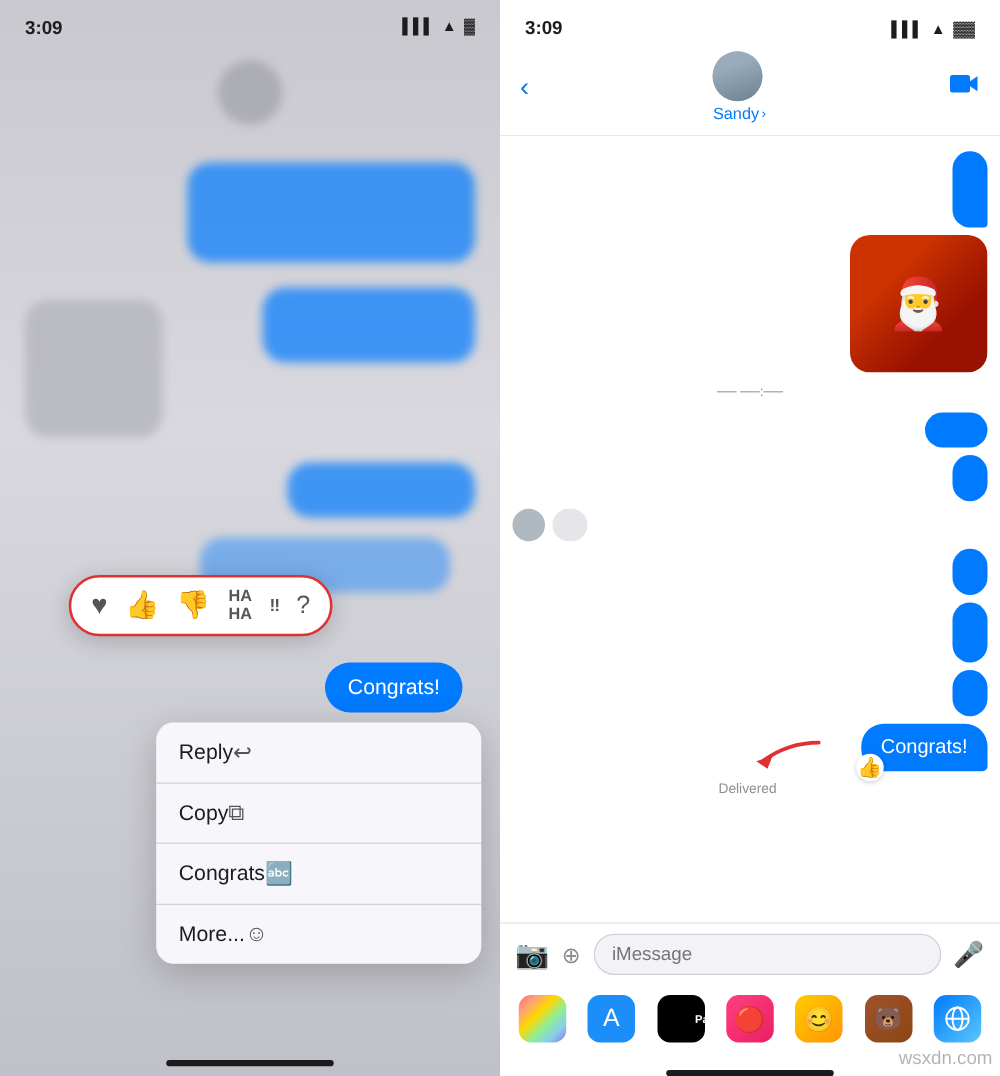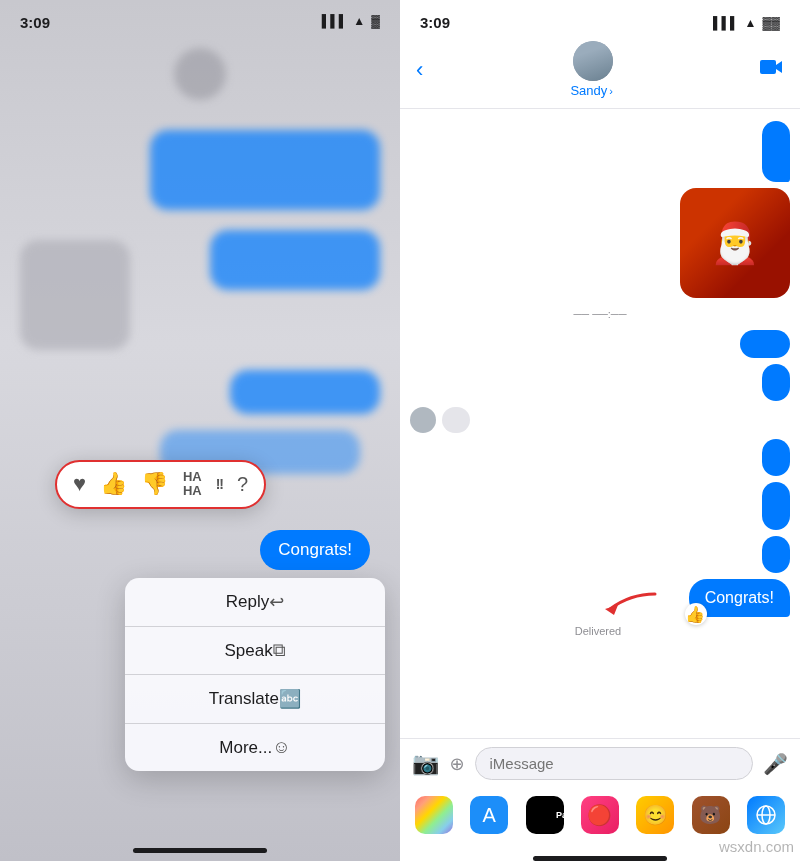"Sandy" .contact-info { align-items: flex-end -> flex-start }
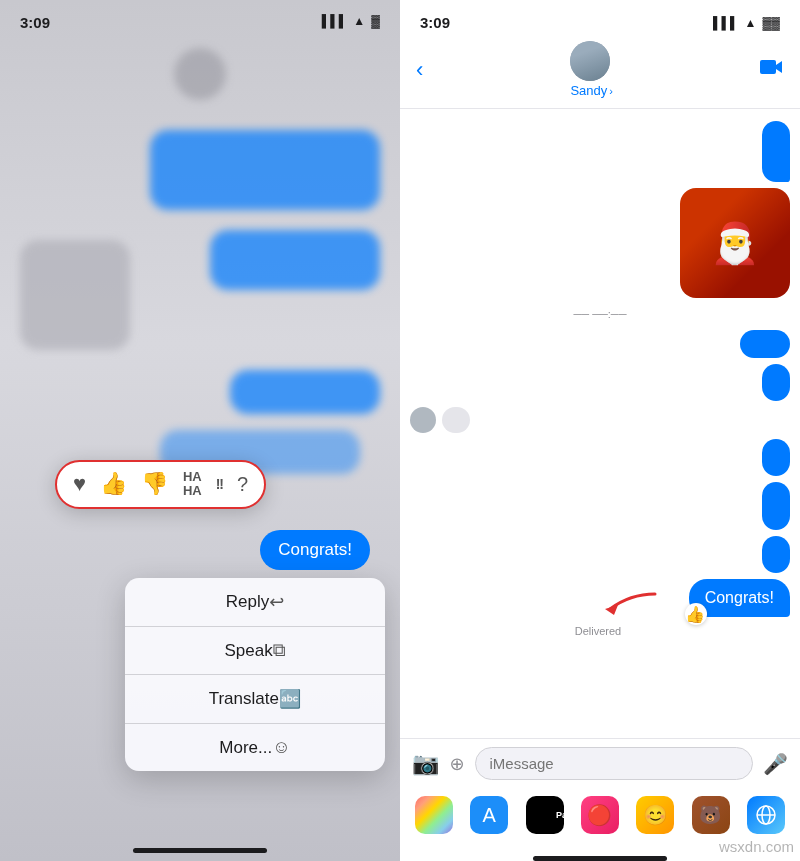"Reply" .context-menu-item { justify-content: center -> flex-start }
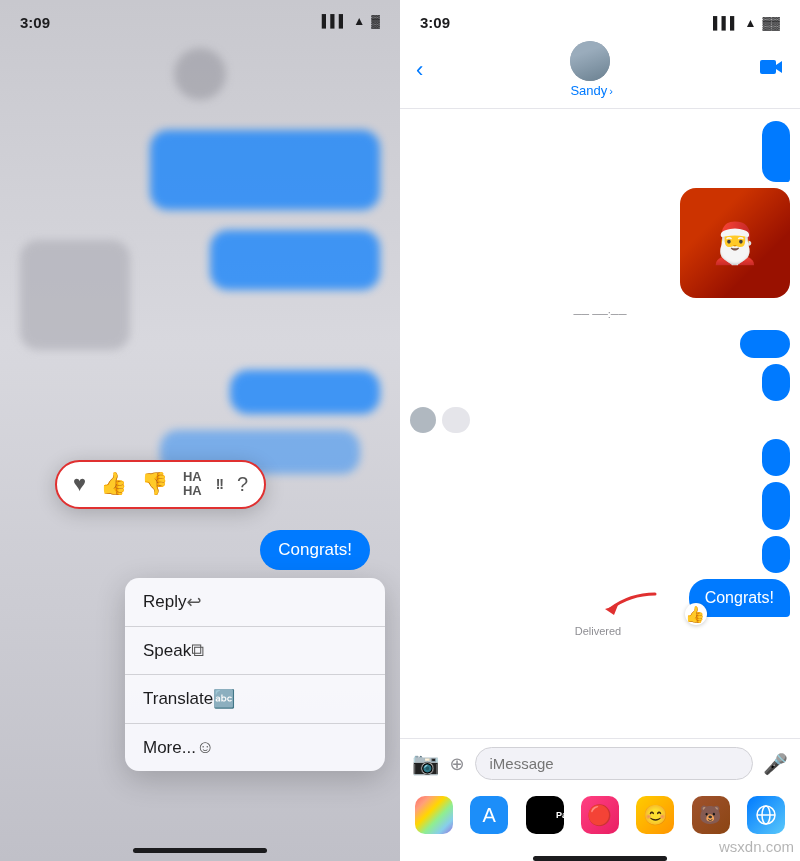"Speak" span { text: Speak -> Copy }
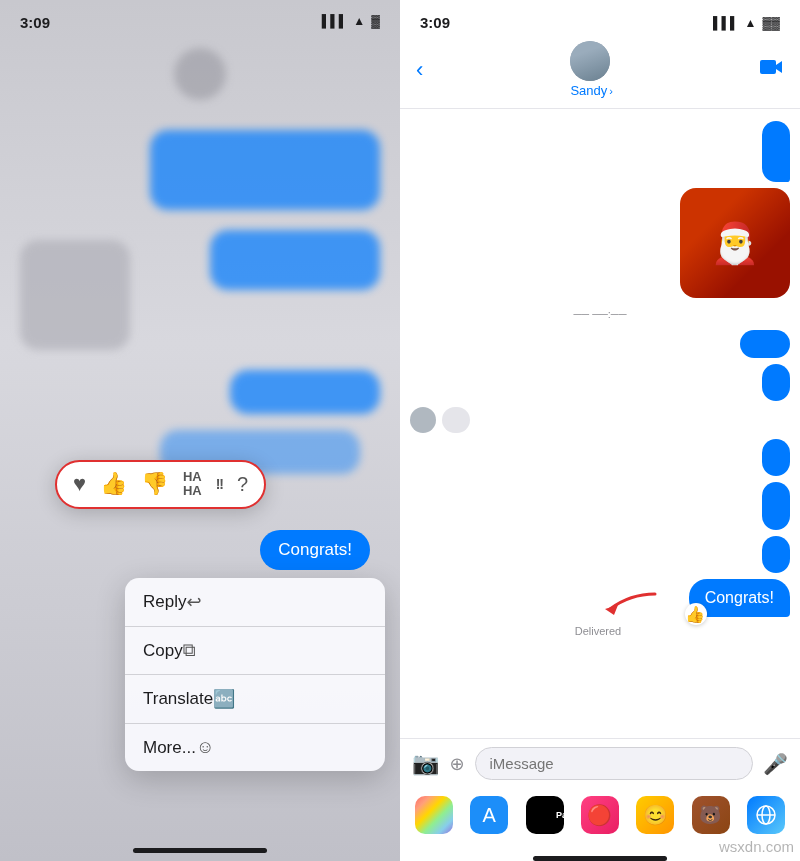"Translate" span { text: Translate -> Congrats }
